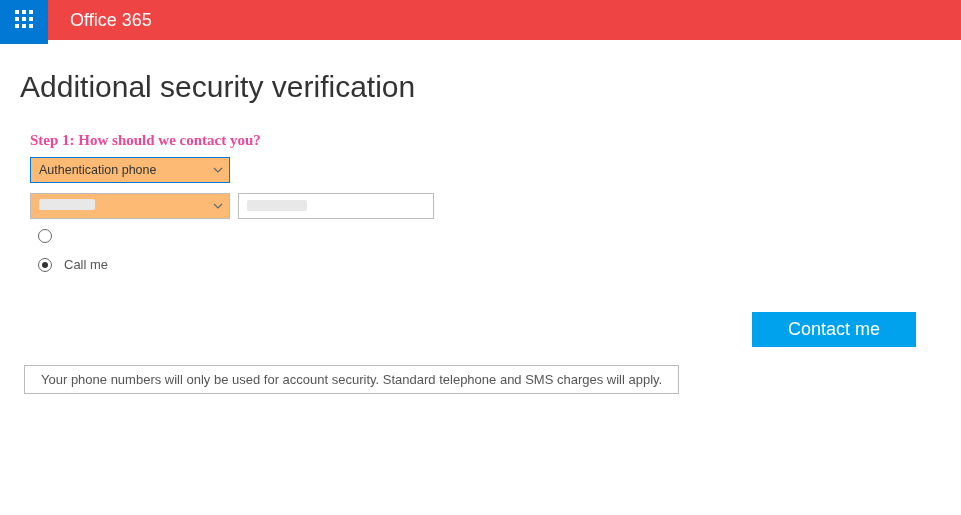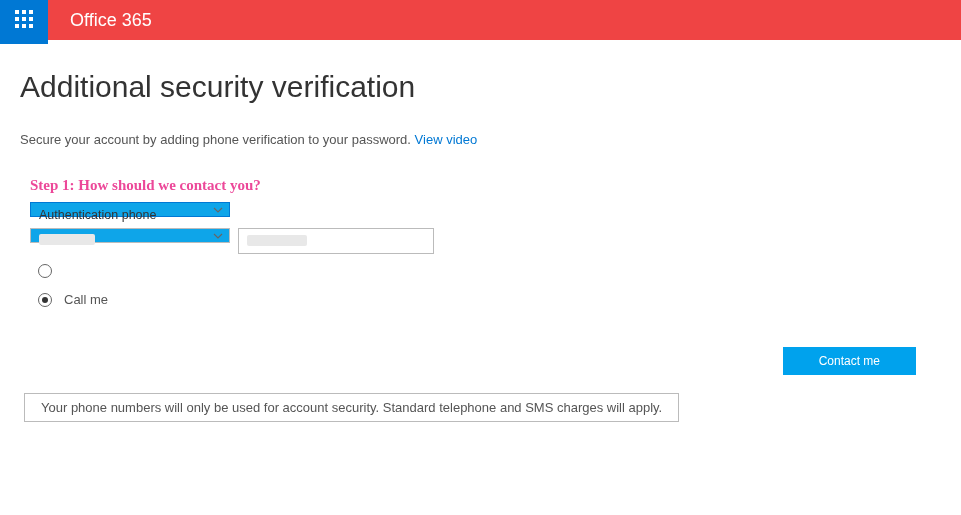"Secure your account by adding" p.description { html: <p> <span>Secure your account by adding phone verification to your password. </span><a>View video</a> </p> -> none }
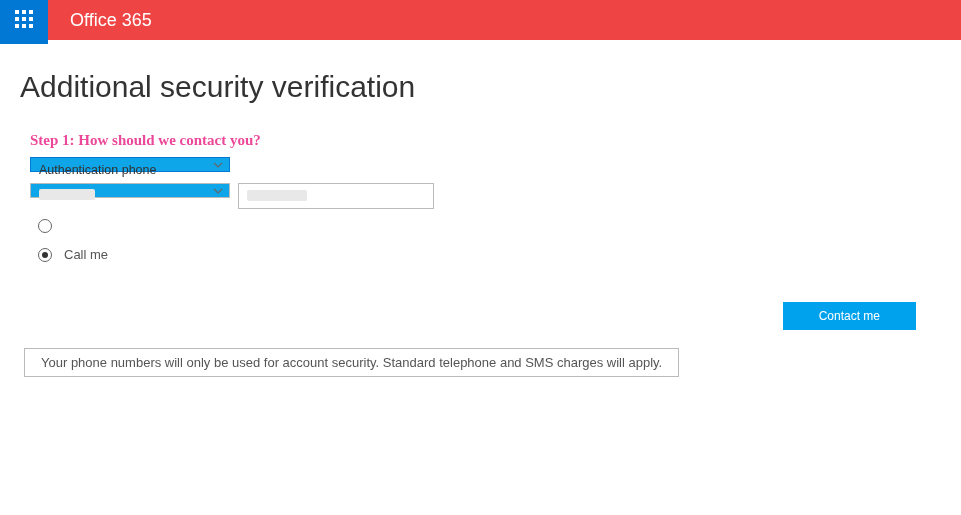"Authentication phone" .select-wrap { background: #0ea5e9 -> #fdba74; height: 15px -> 26px }
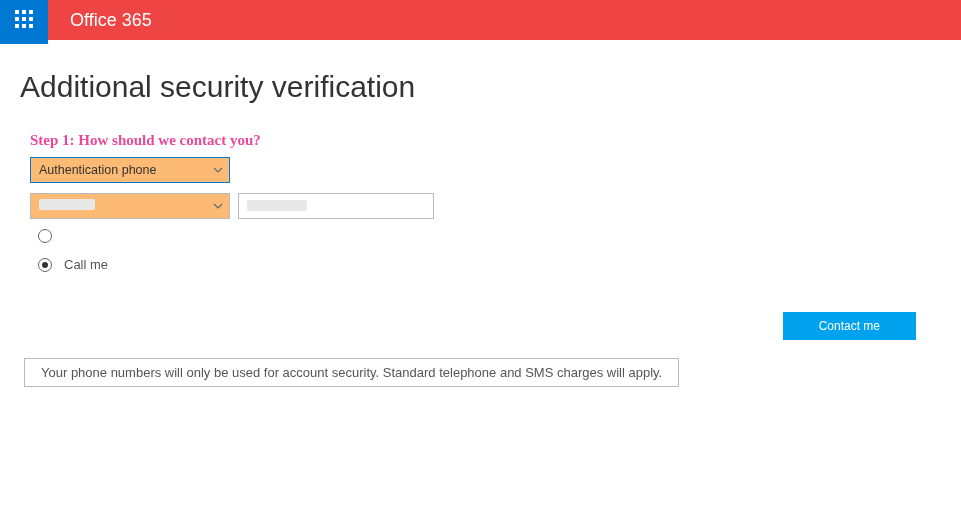"Contact me" .primary-btn { font-size: 12px -> 18px }
